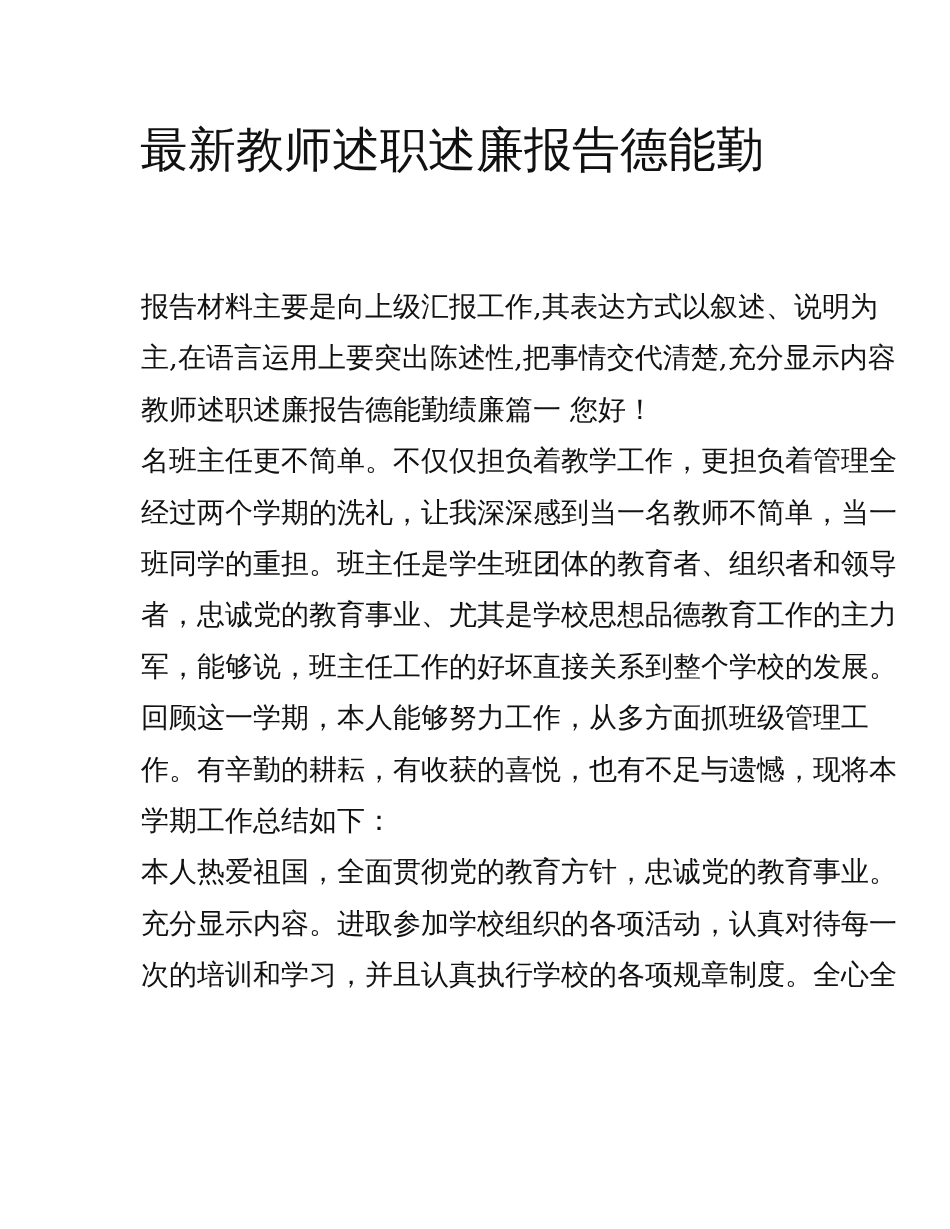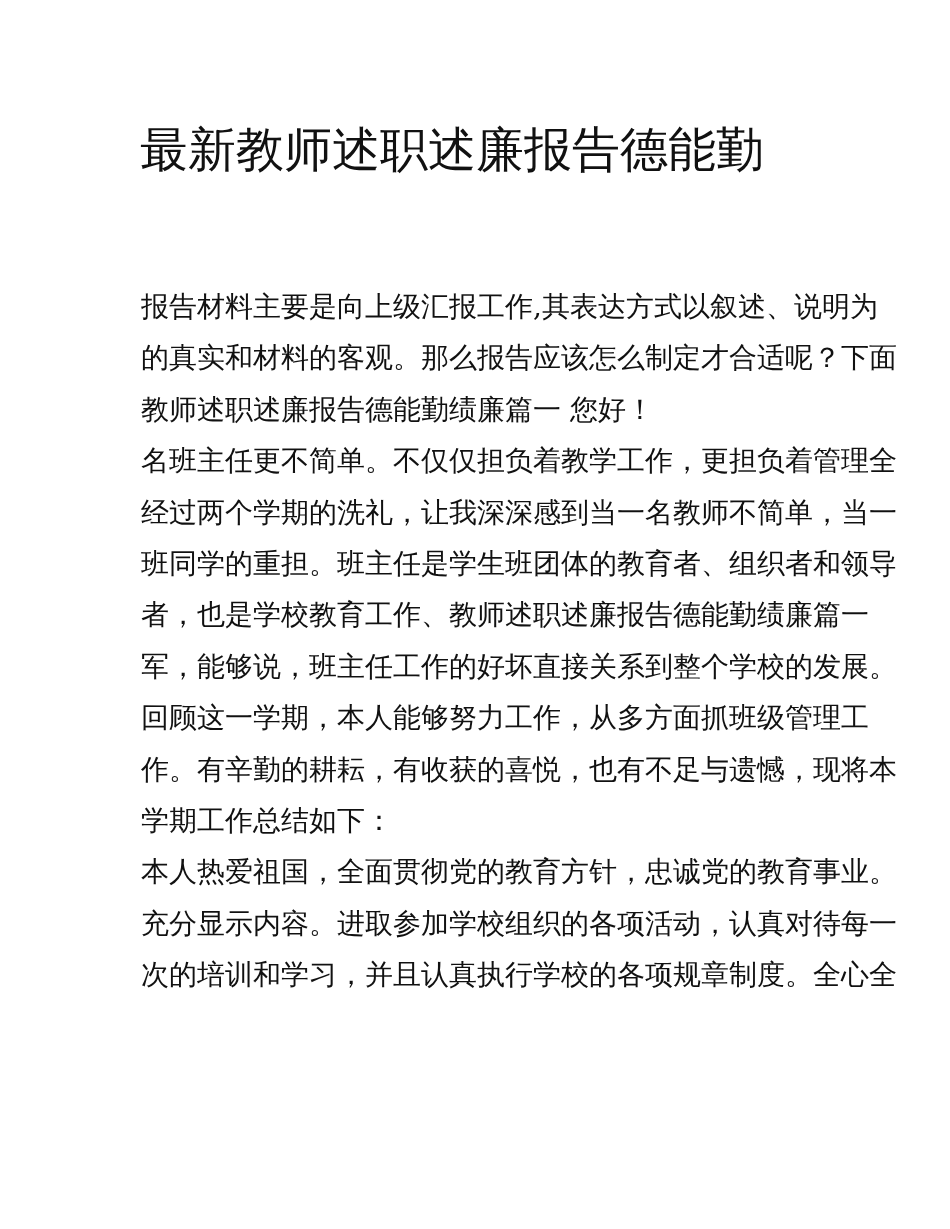"主,在语言运用上要突出陈述性,把事情交代清楚,充分显示内容" span.line { html: none -> <span>主,在语言运用上要突出陈述性,把事情交代清楚,充分显示内容</span> }
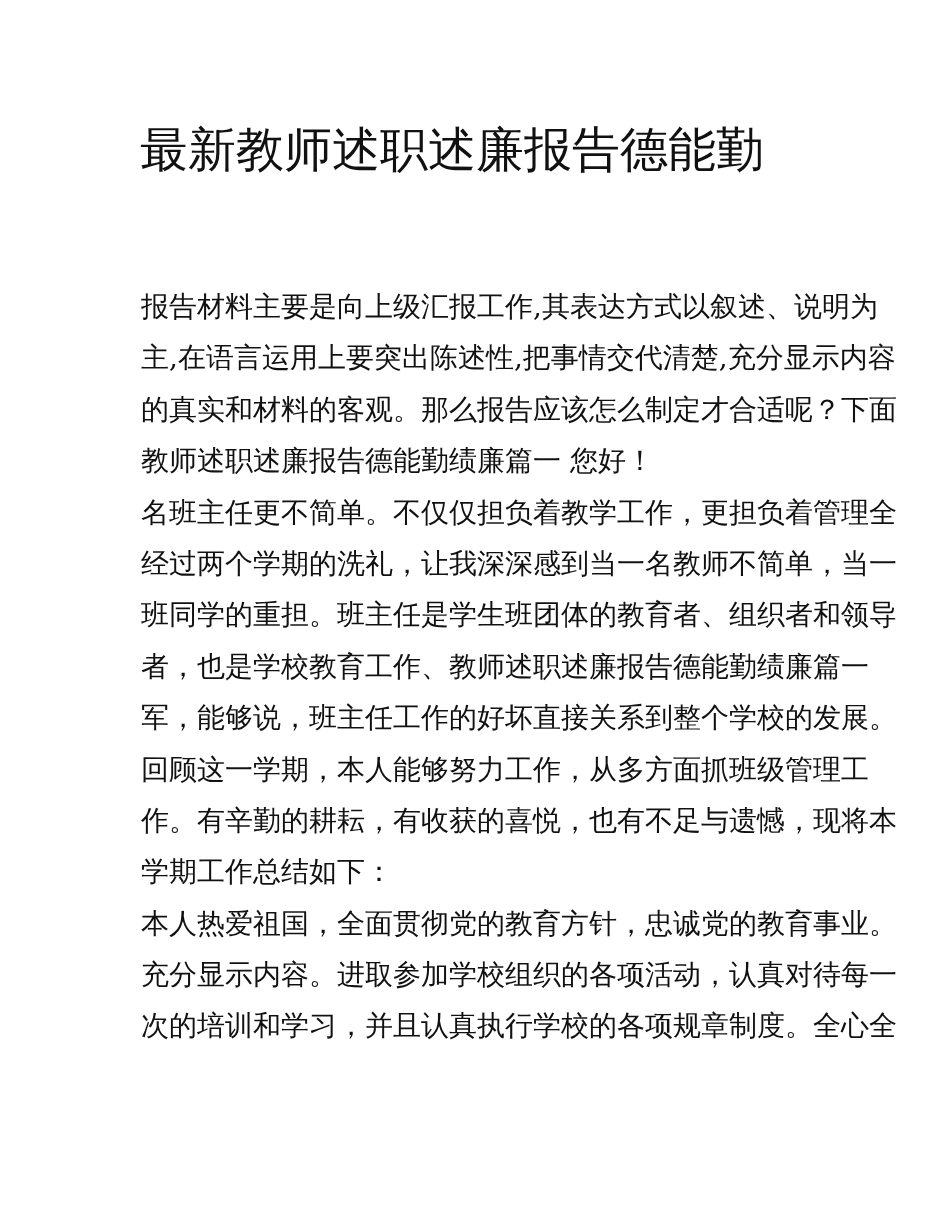"的真实和材料的客观。那么报告应该怎么制定才合适呢？下面" span.line { html: <span>的真实和材料的客观。那么报告应该怎么制定才合适呢？下面</span> -> none }
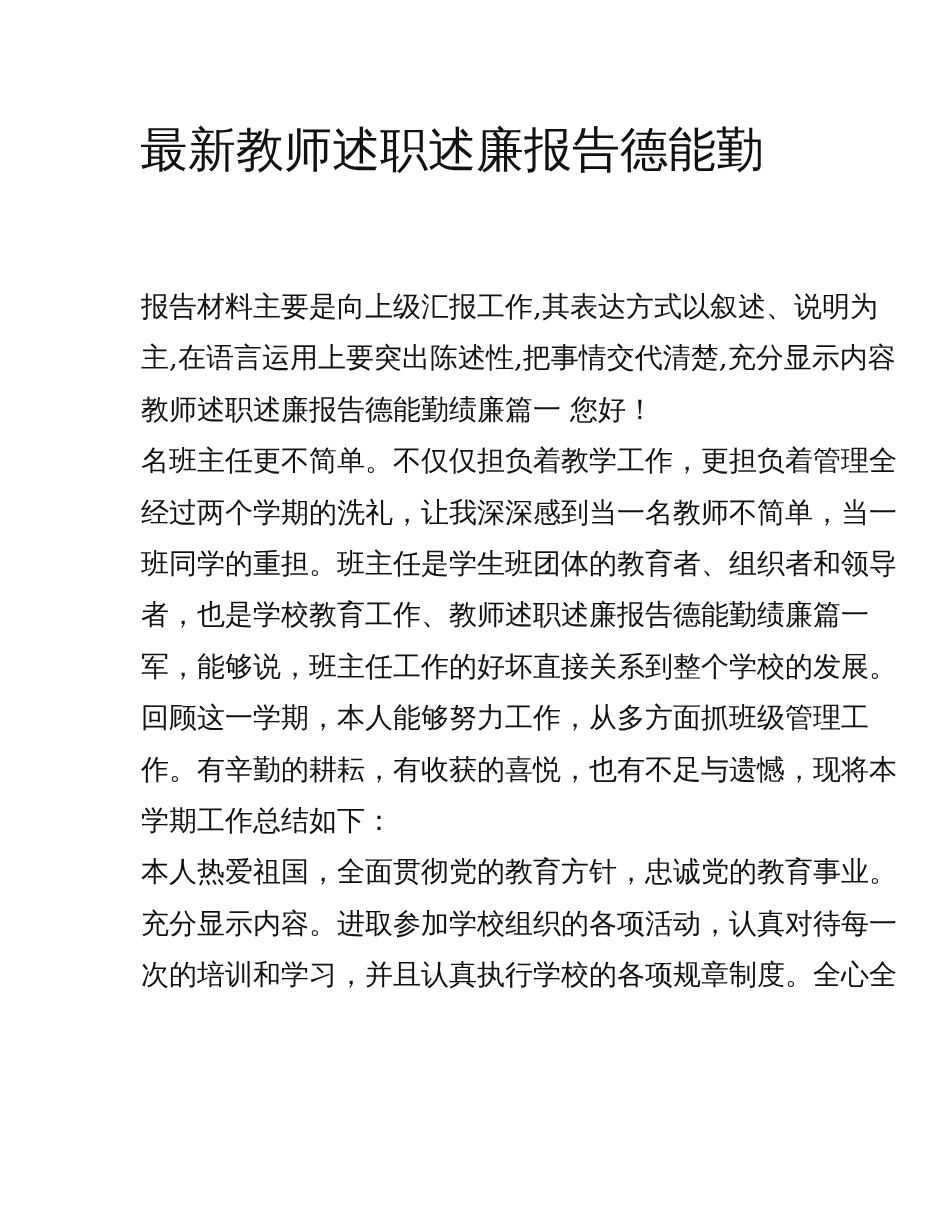"者，也是学校教育工作、教师述职述廉报告德能勤绩廉篇一" span.line { text: 也是学校教育工作、教师述职述廉报告德能勤绩廉篇一 -> 忠诚党的教育事业、尤其是学校思想品德教育工作的主力 }
